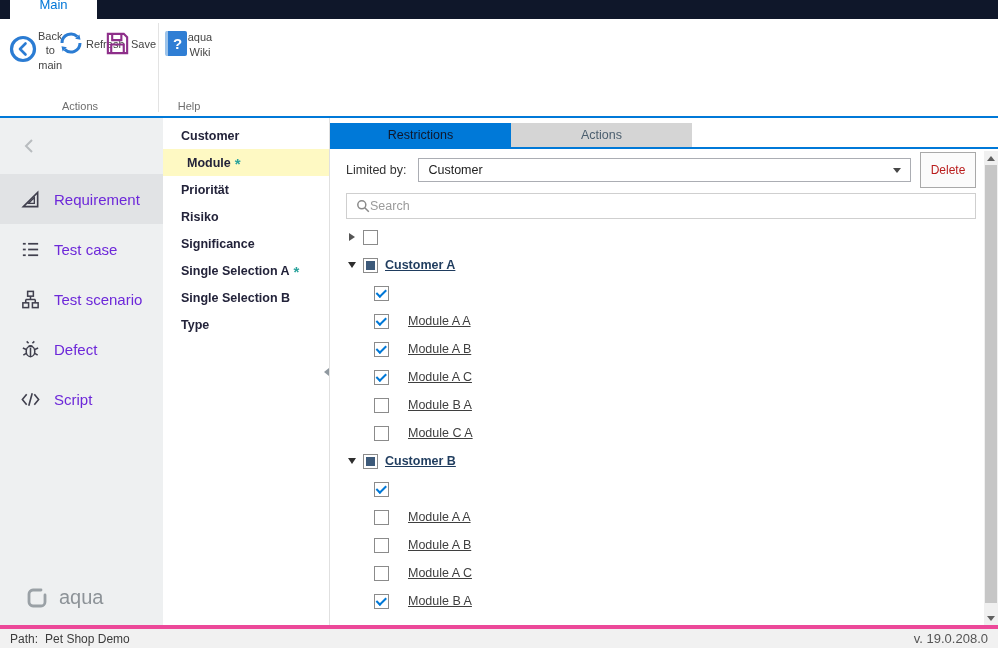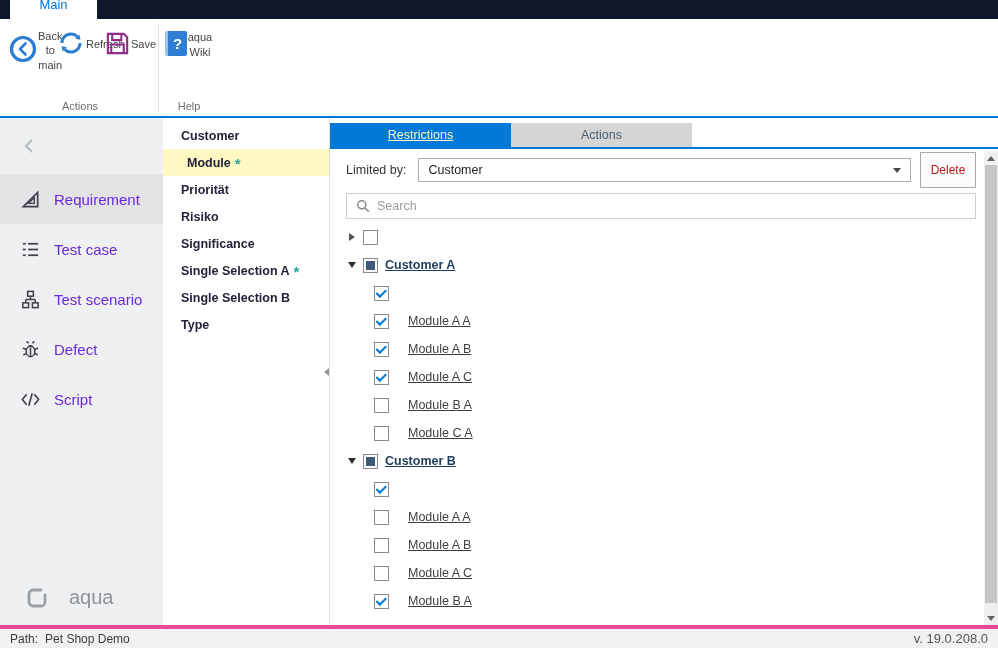"Restrictions" .tab.active { color: #fef9c3 -> #0f172a; text-decoration: underline -> none }
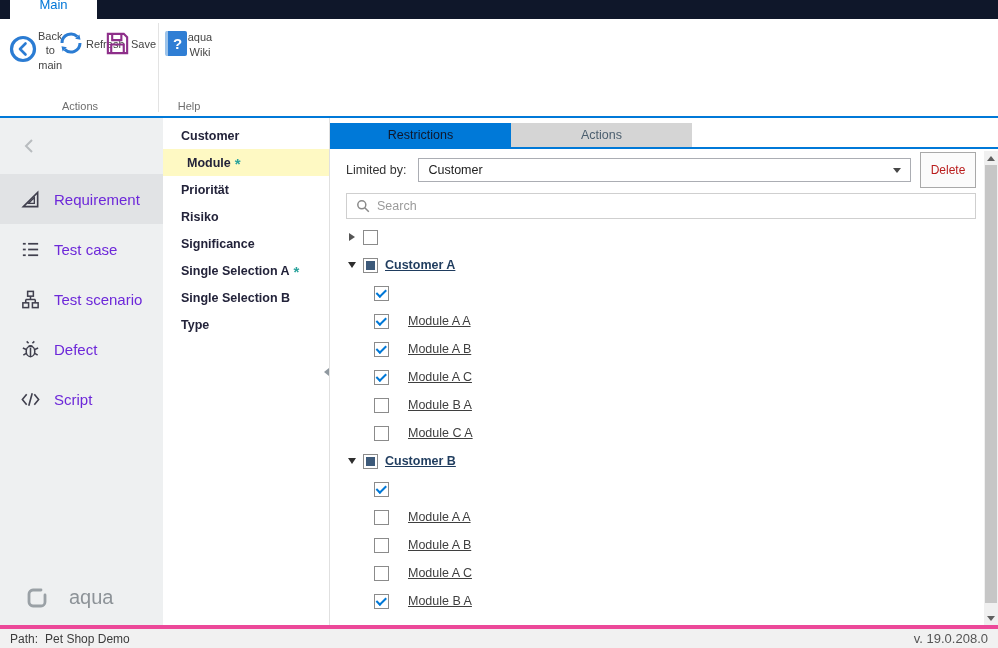"Search" .search-box { gap: 7px -> none }
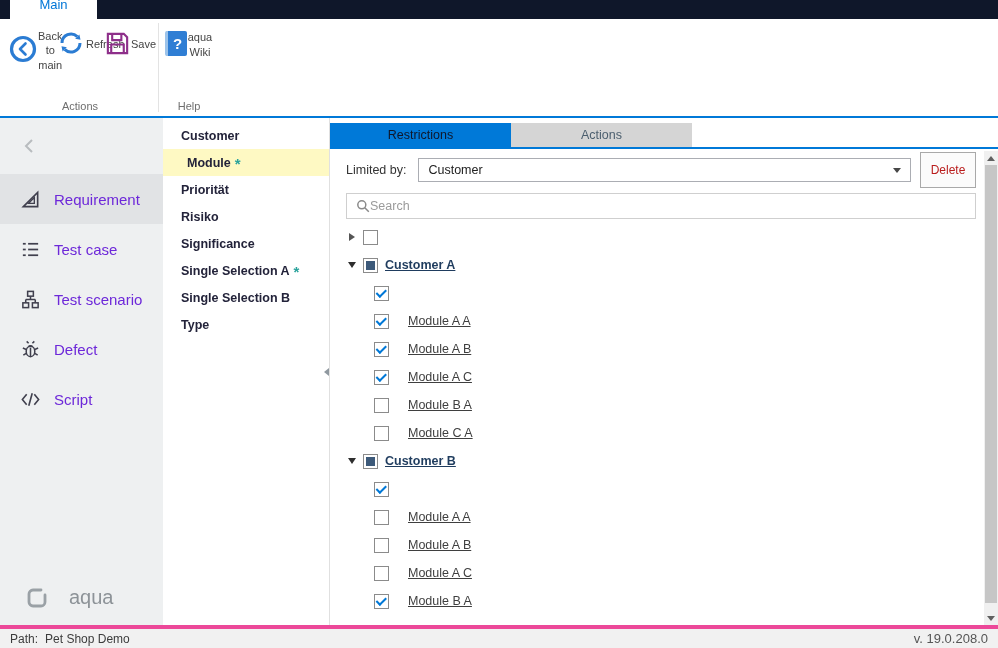"aqua" .sidebar-logo { gap: 21px -> 11px }
